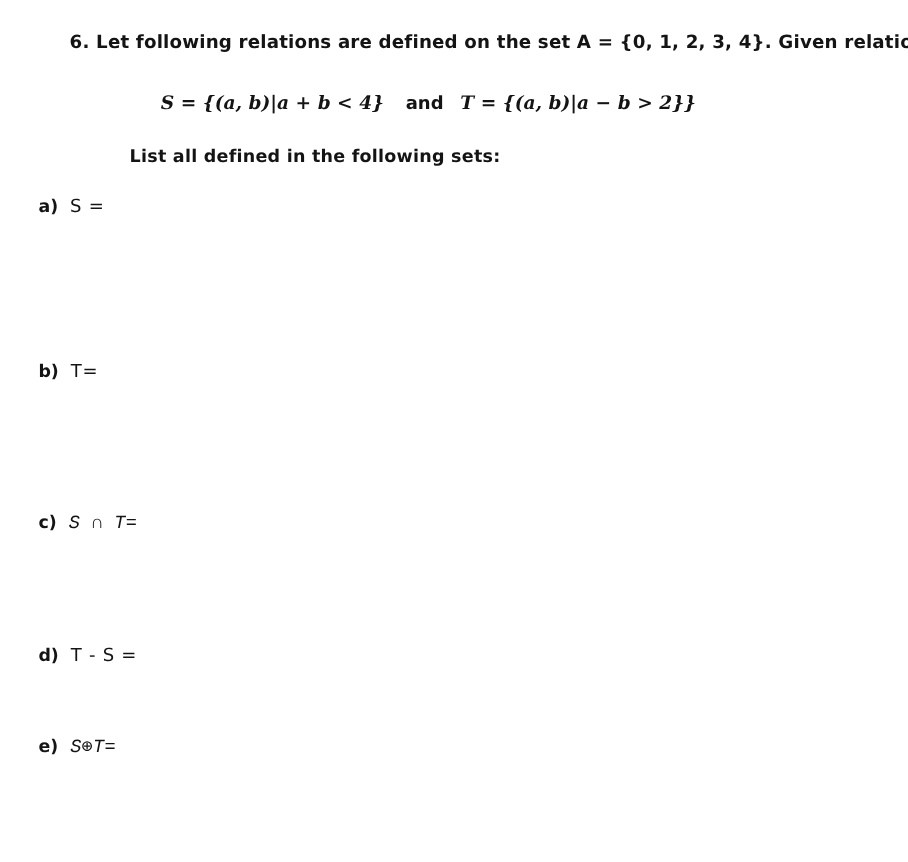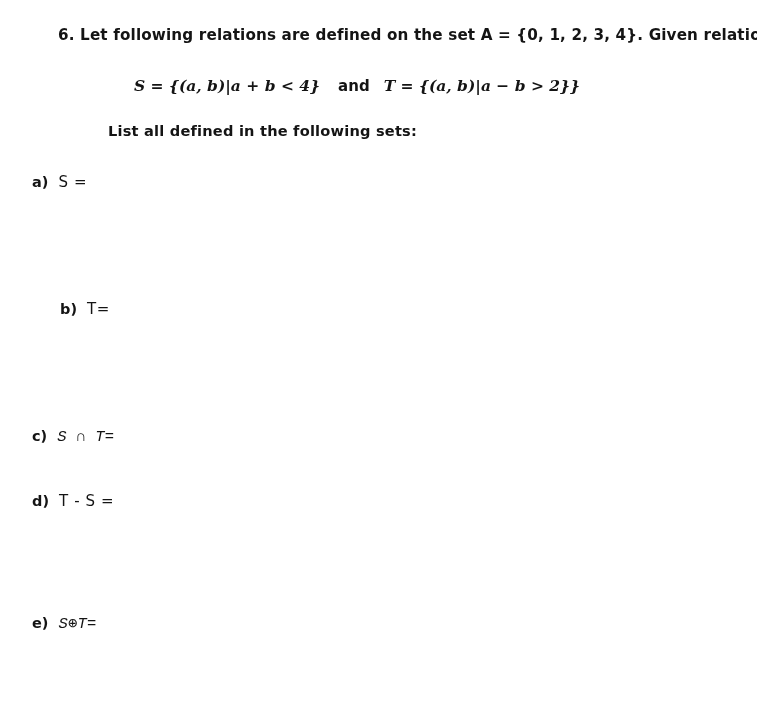"a) S =" div.answer-item { top: 171px -> 161px }
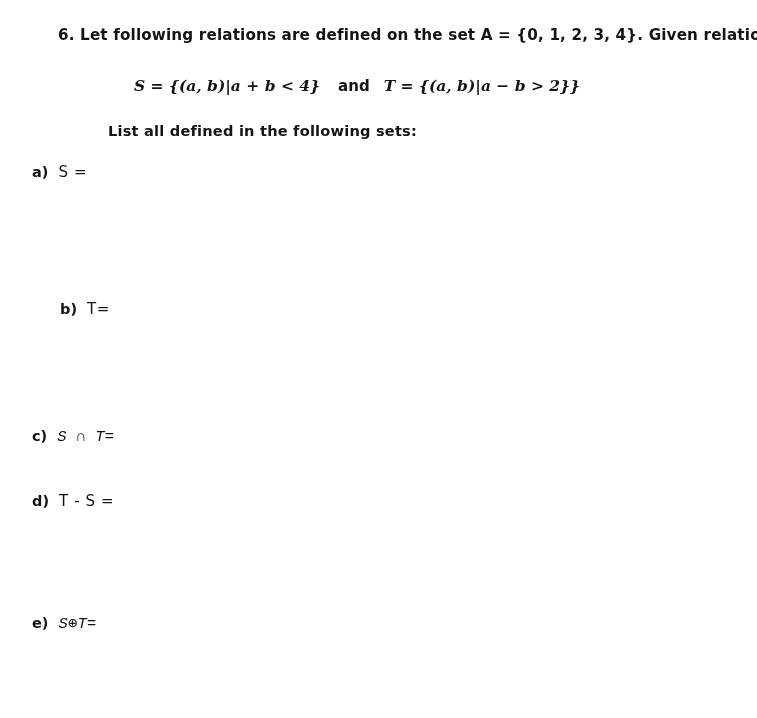"b) T=" div.answer-item { margin-left: 28px -> none }
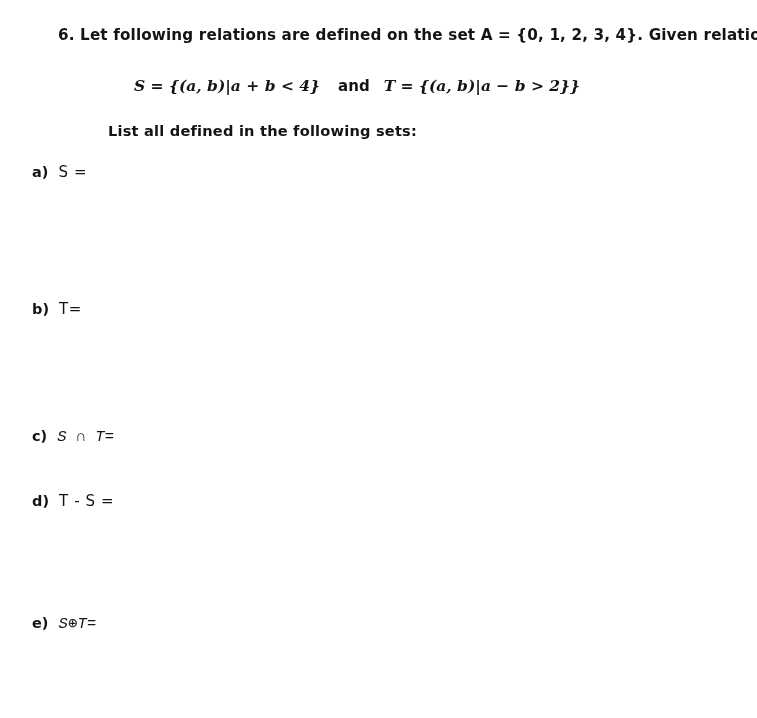"d) T - S =" div.answer-item { top: 490px -> 535px }
